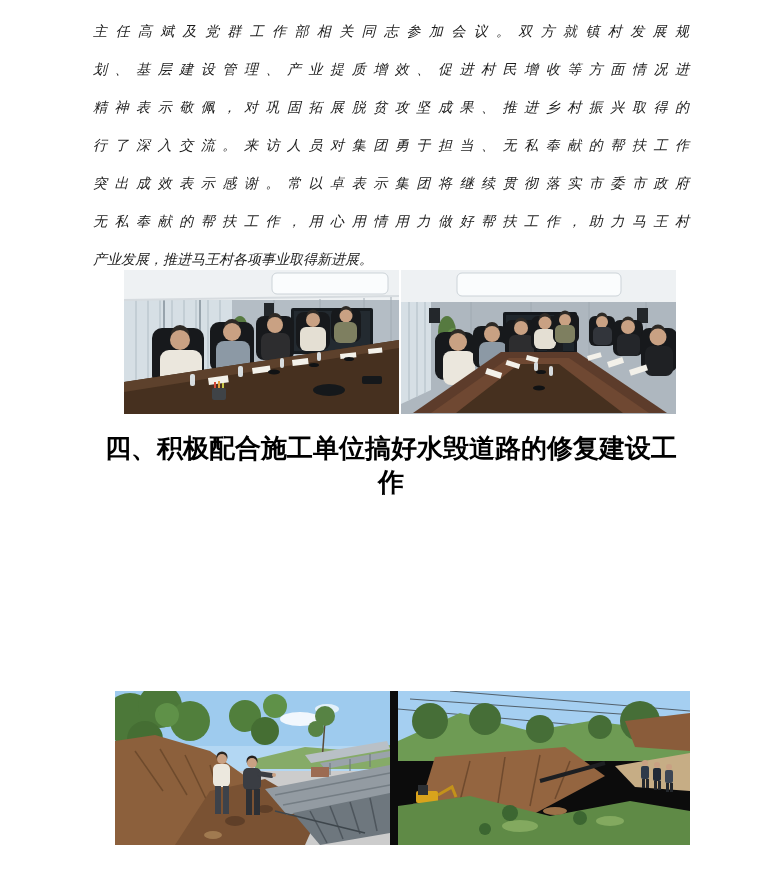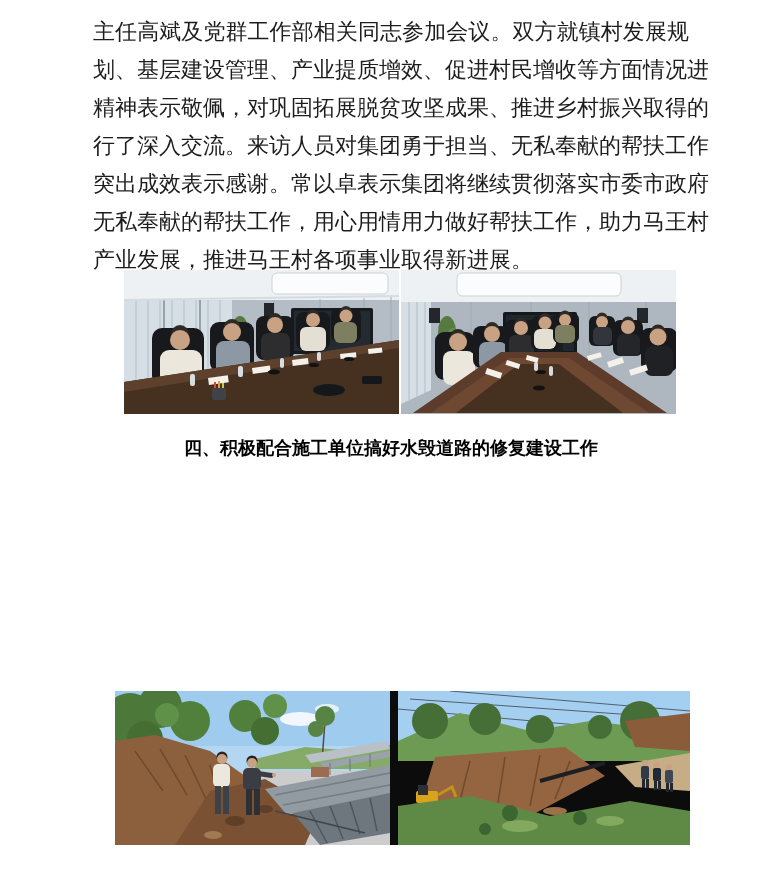"主任高斌及党群工作部相关同志参加会议。双方就镇村发展规" .ln { font-size: 22px -> 14px; font-style: none -> italic }
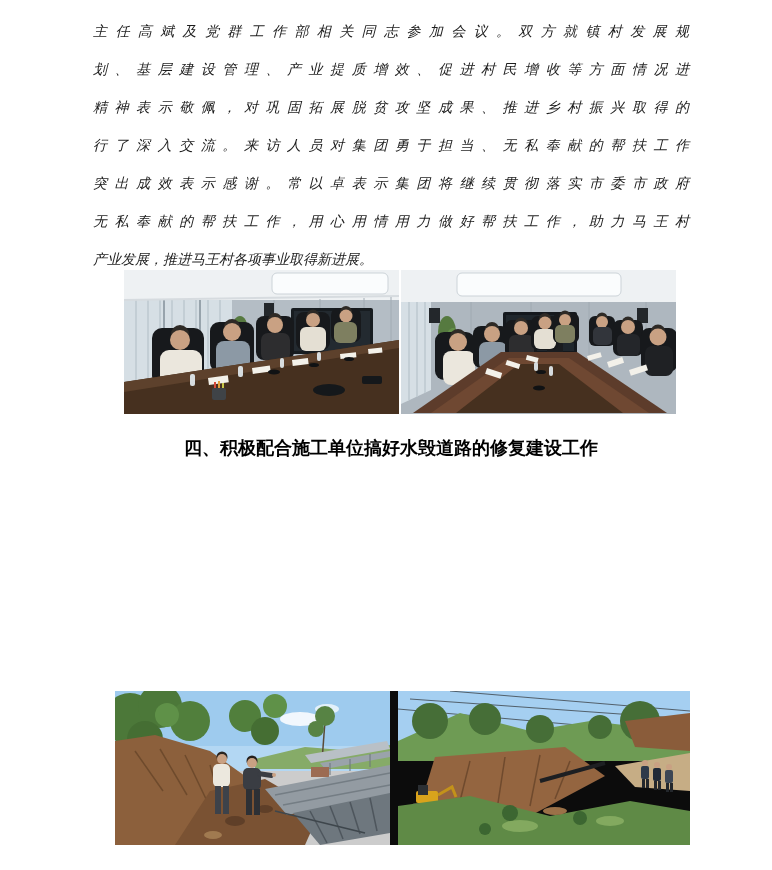"四、积极配合施工单位搞好水毁道路的修复建设工作" .heading { font-size: 18px -> 26px }
